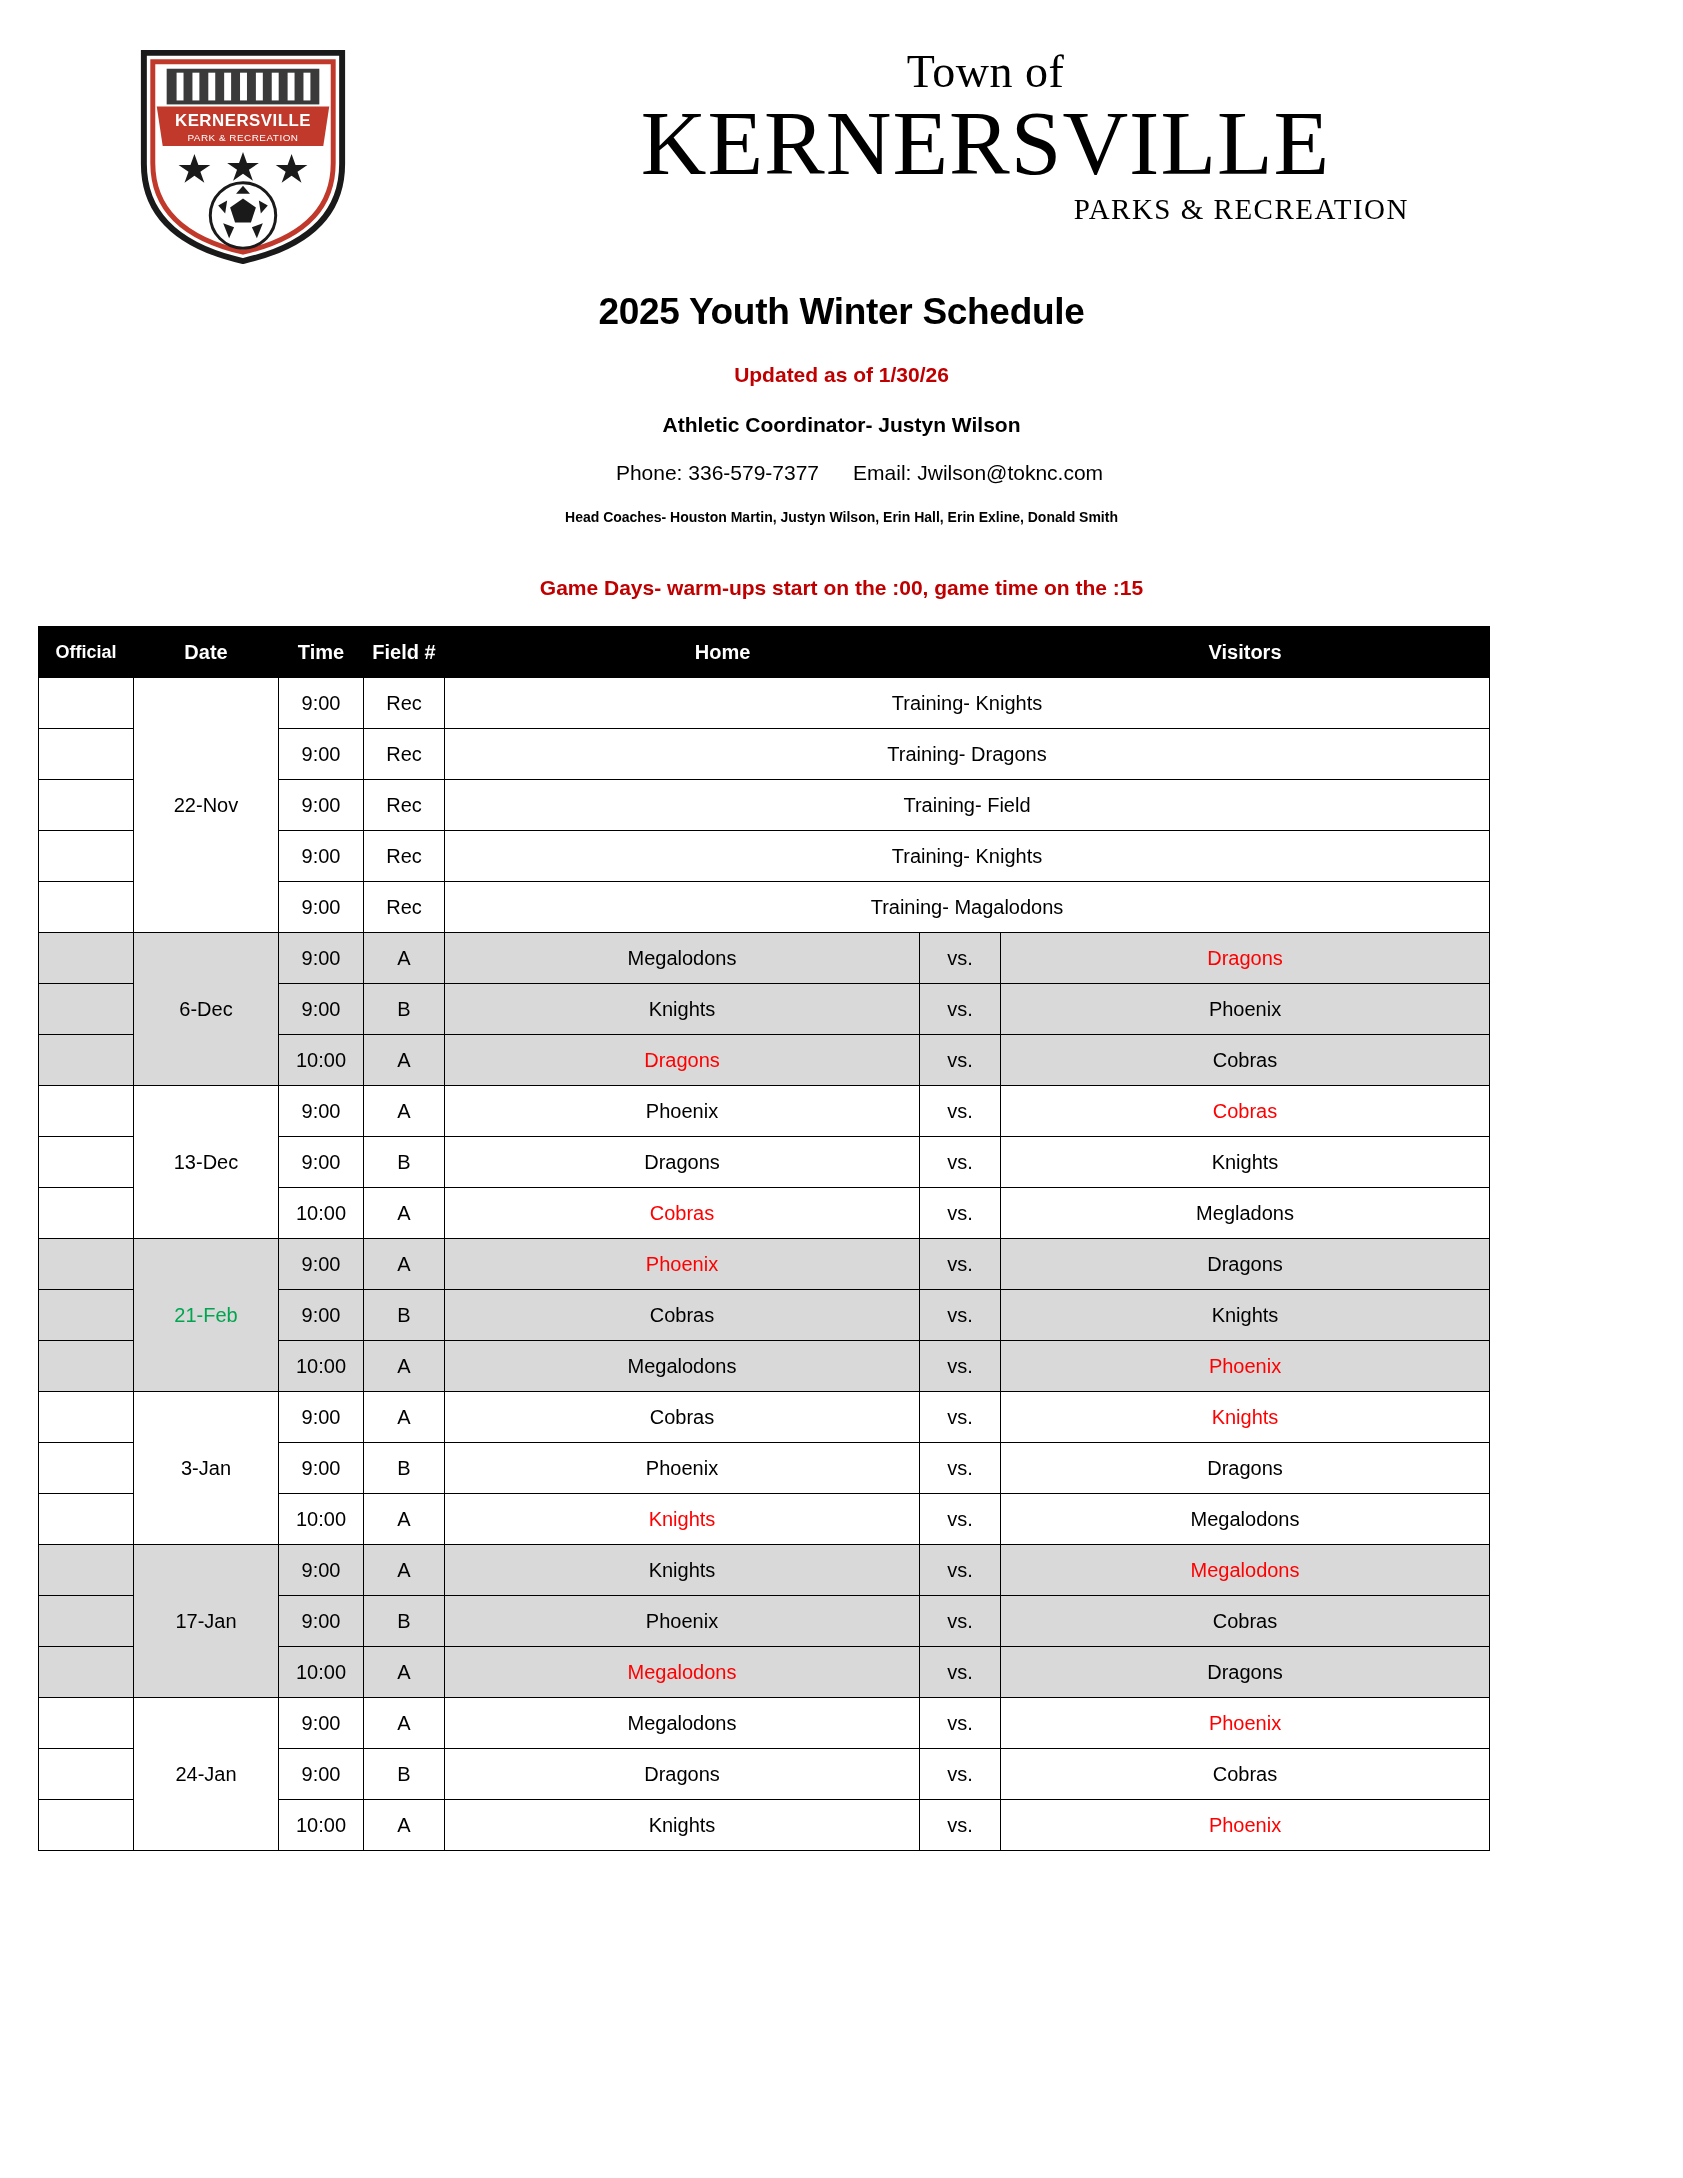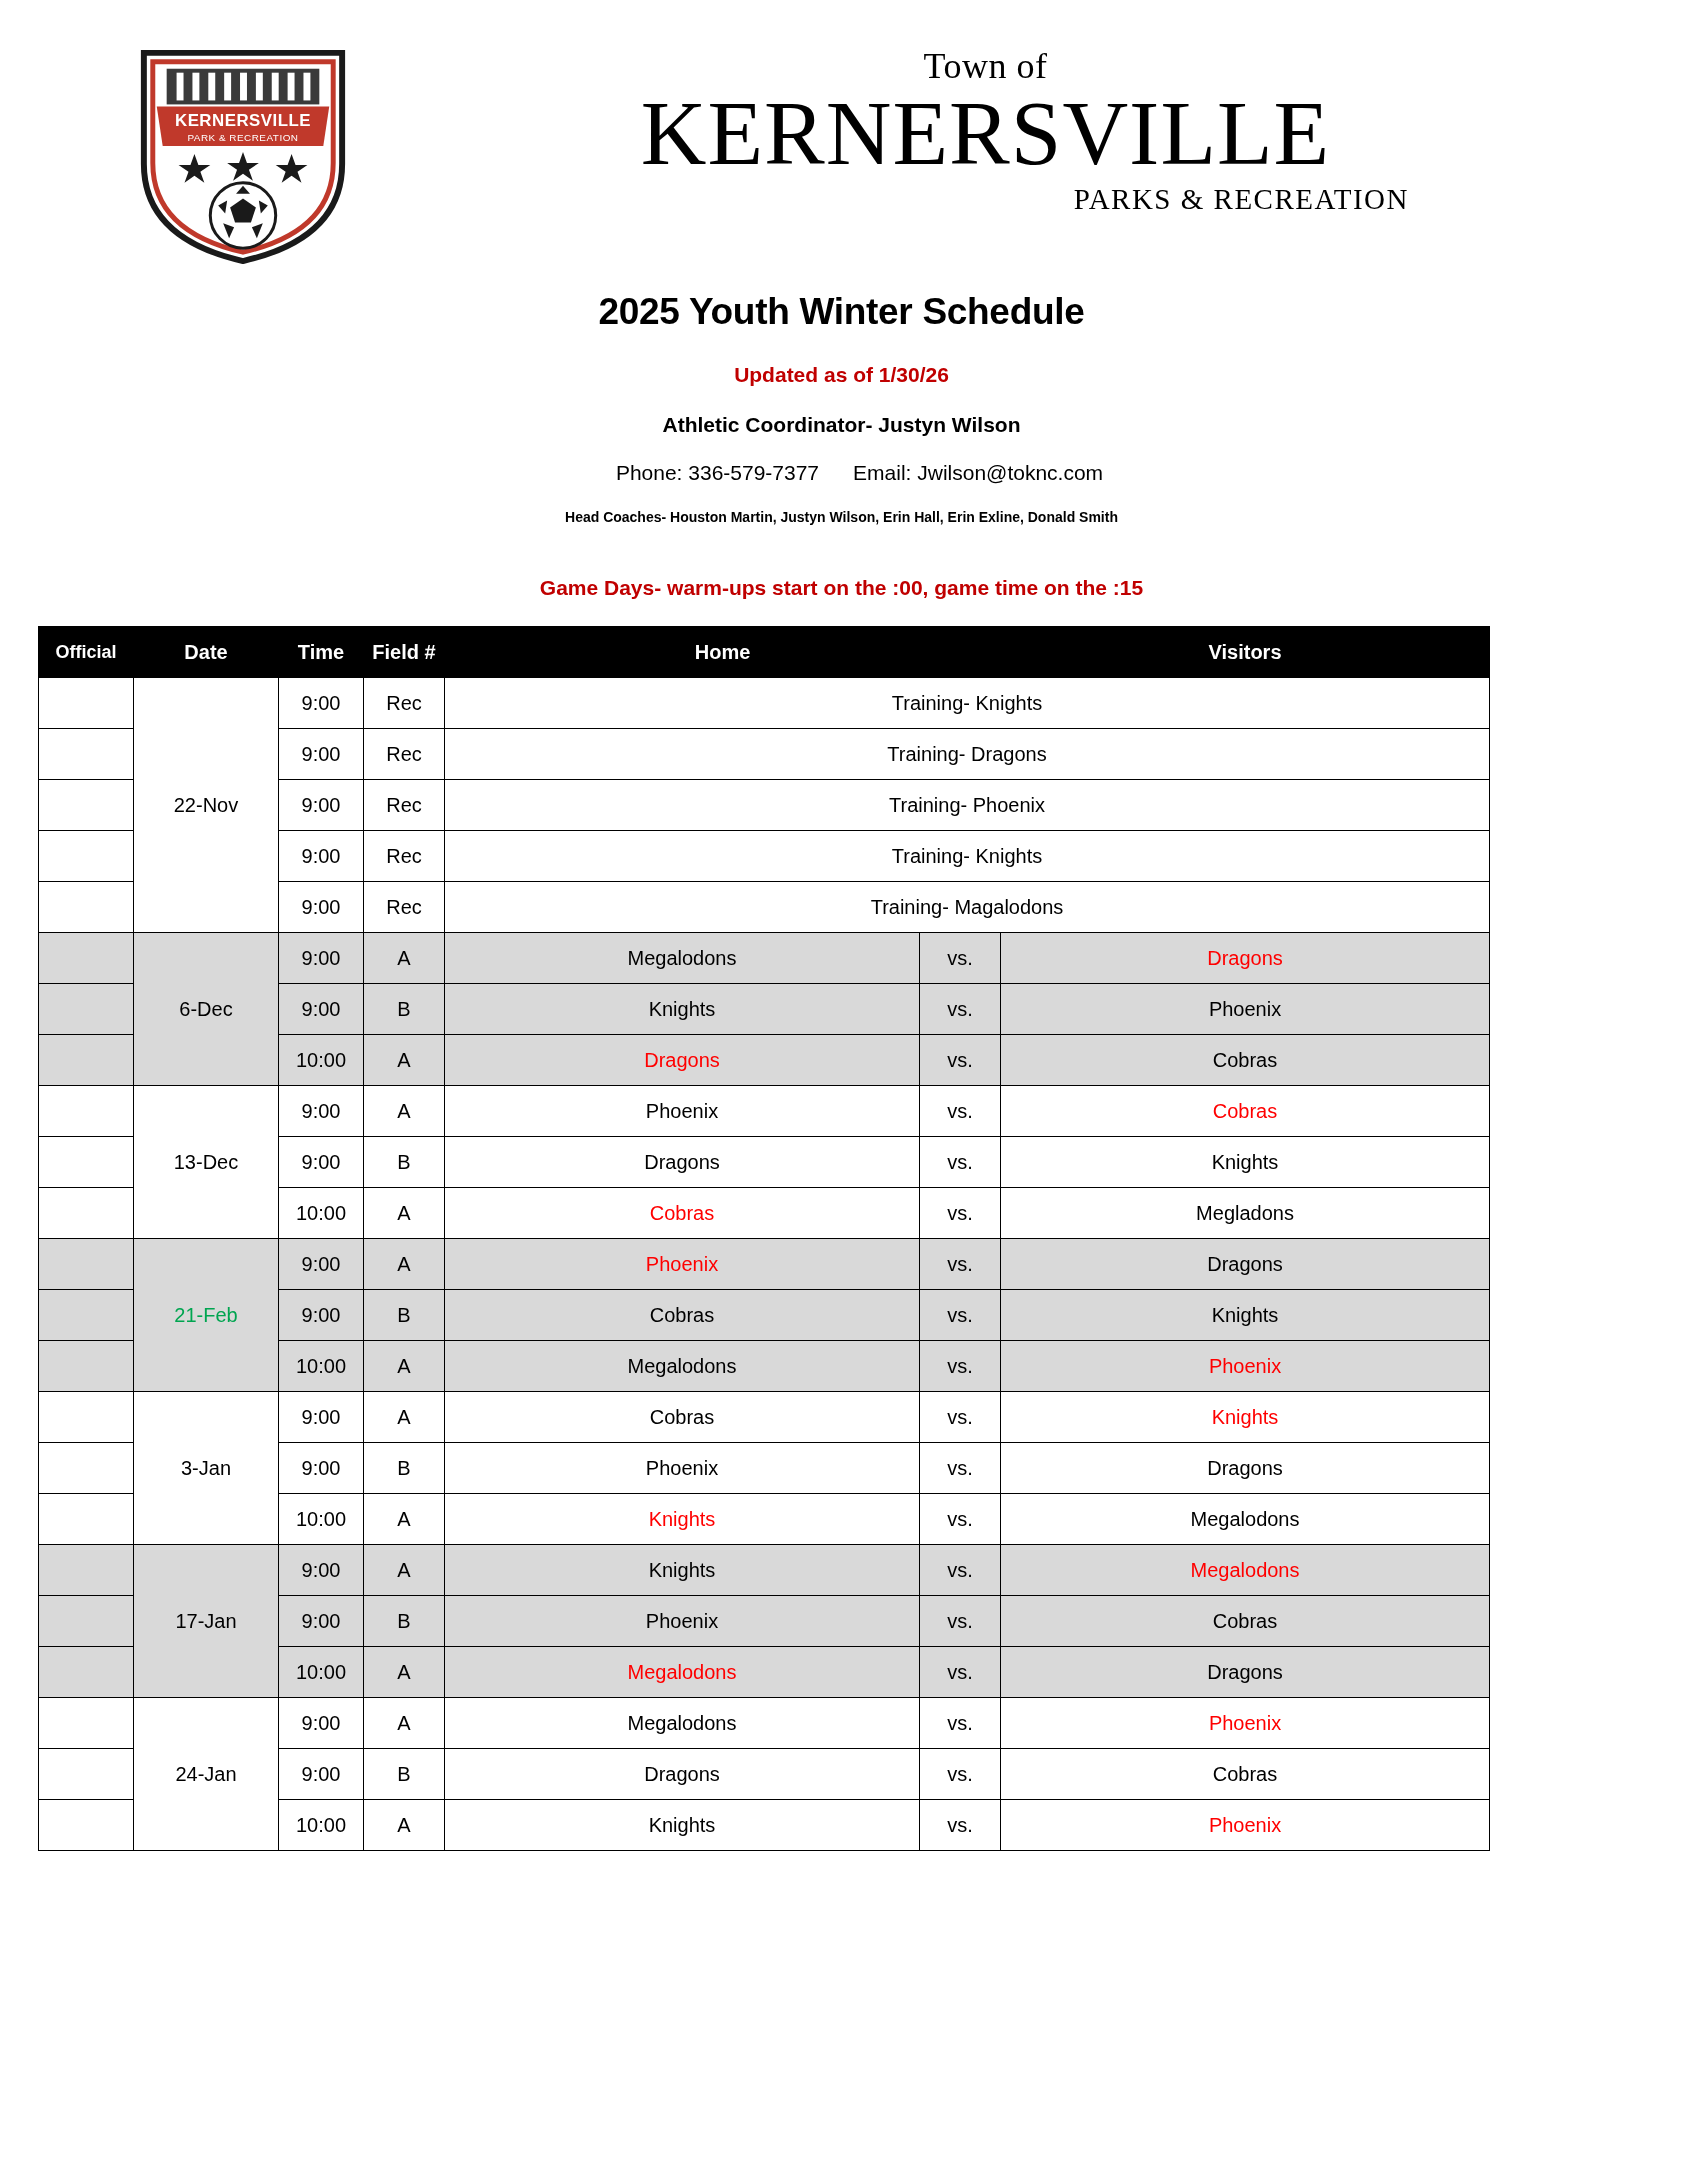"Town of" .wm-town { font-size: 36px -> 46px }
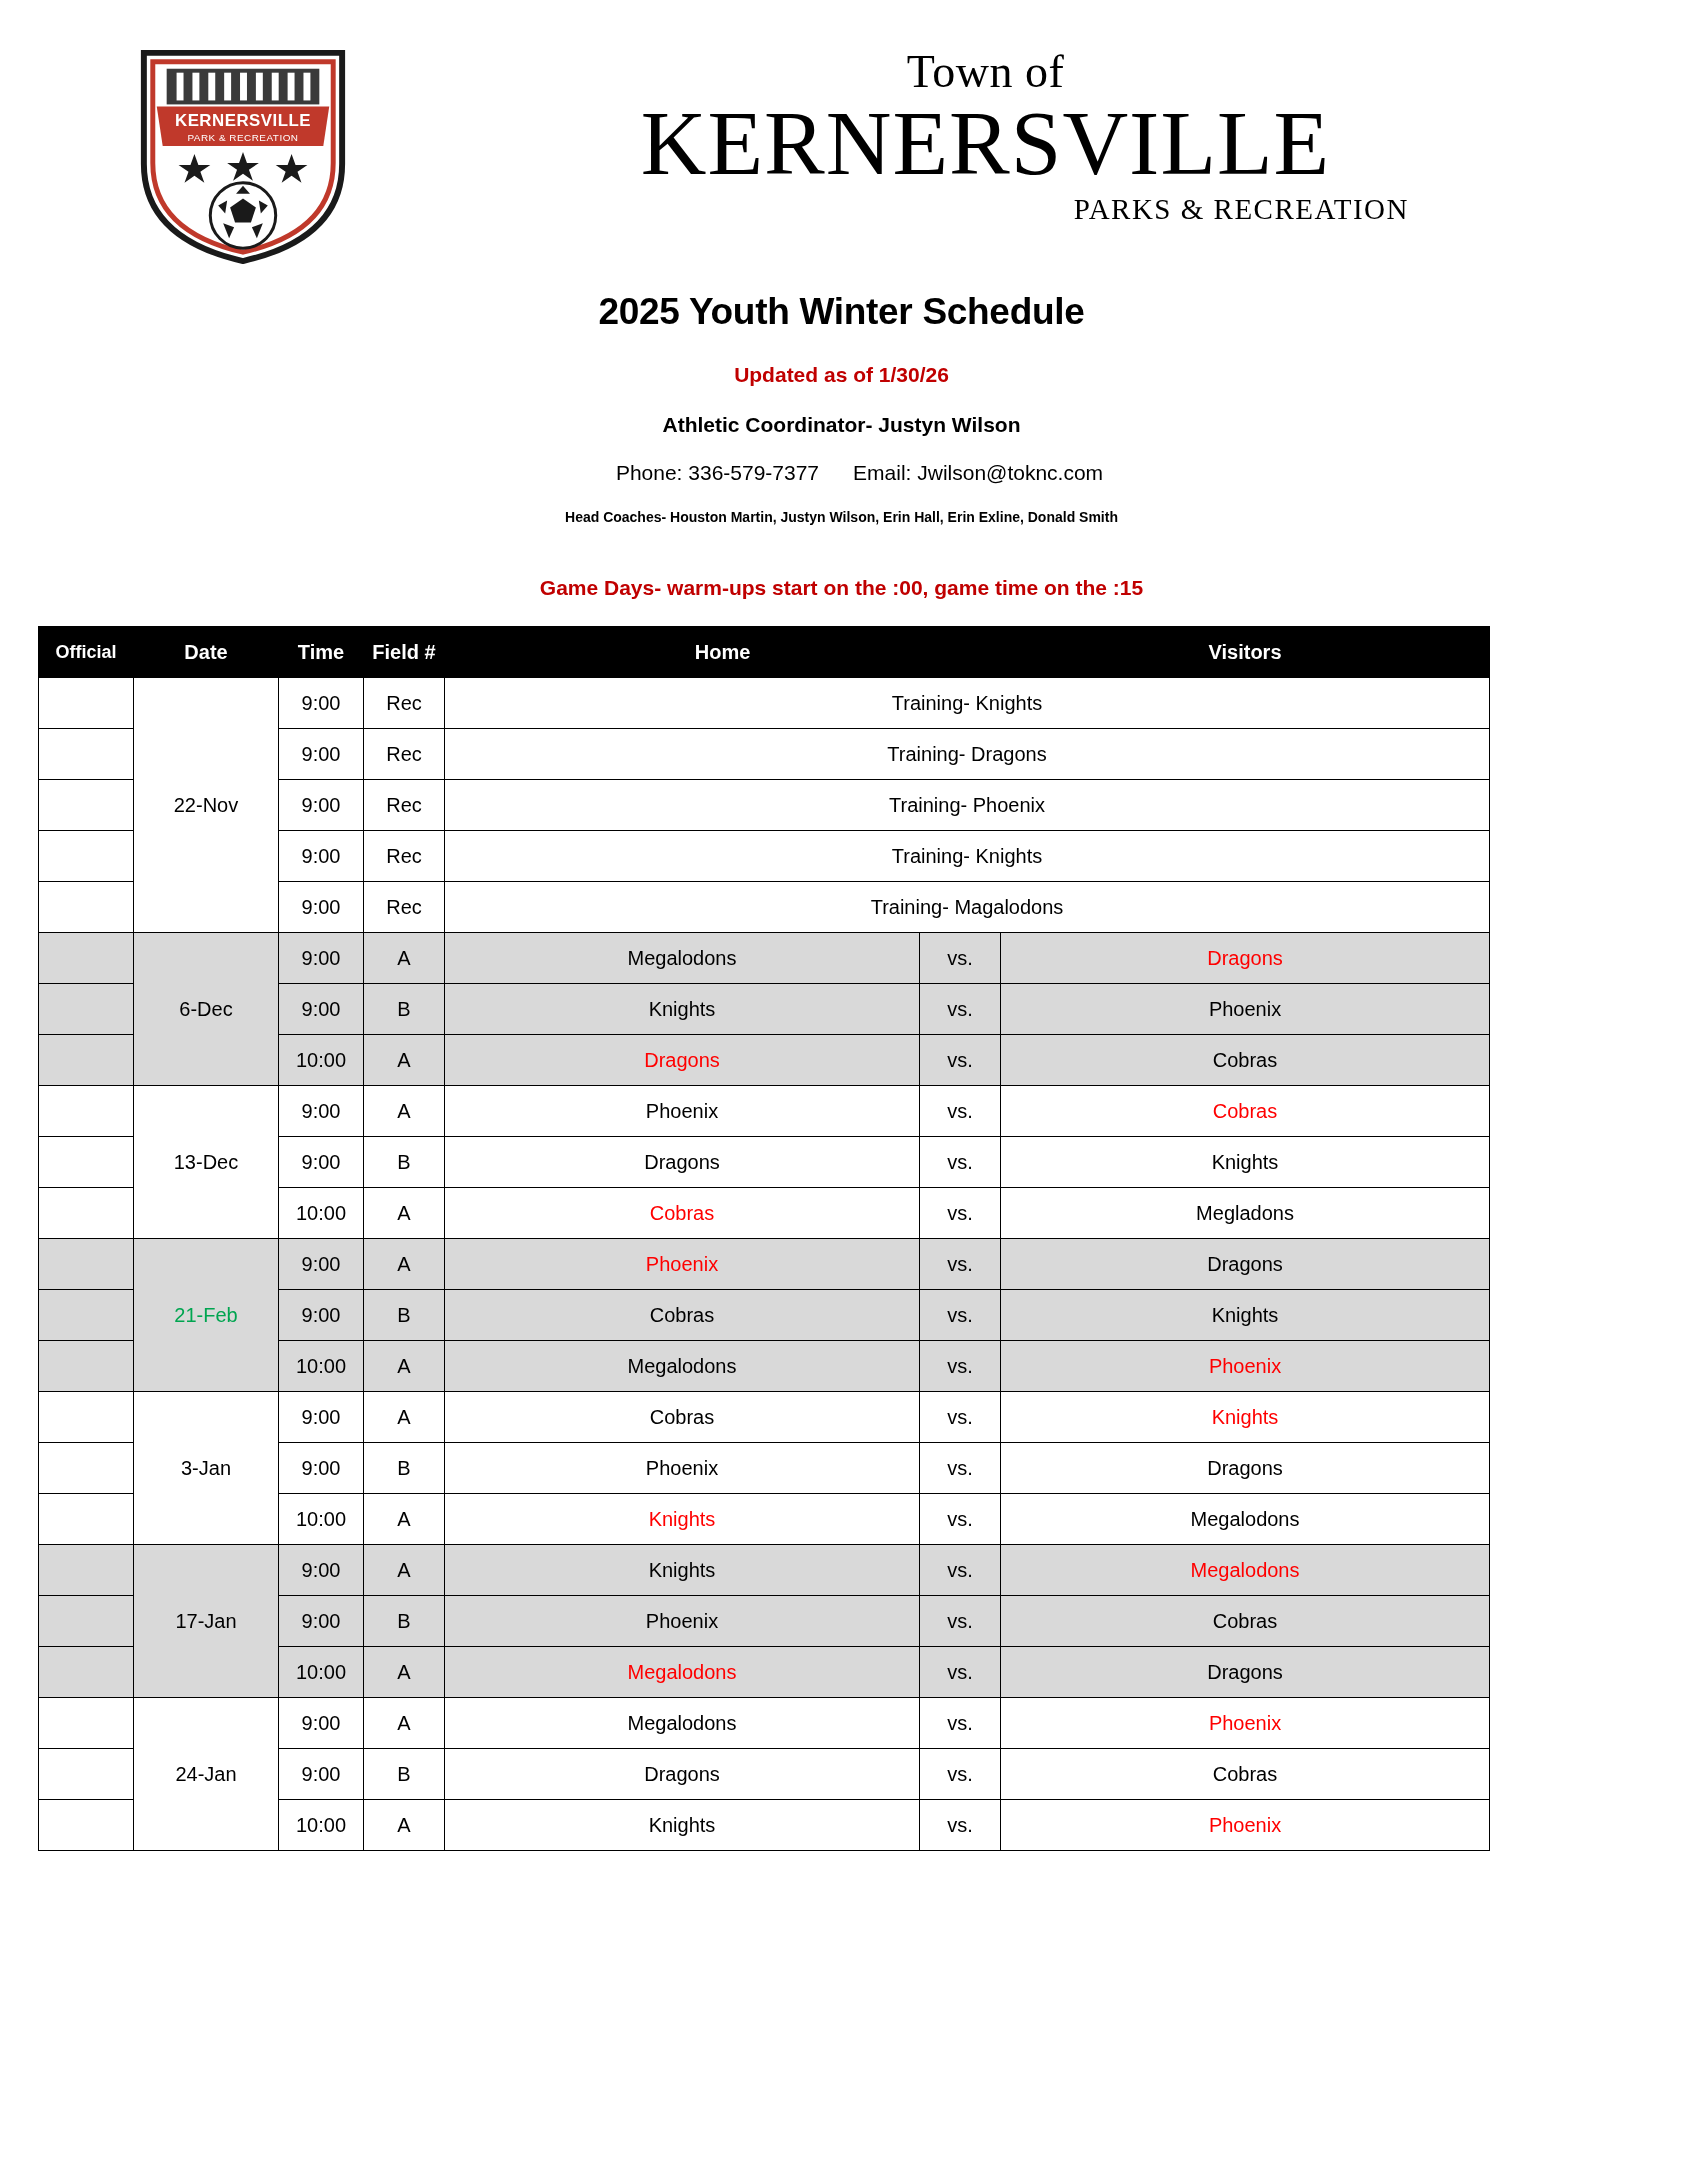"Training- Phoenix" td.training { text: Phoenix -> Field }
